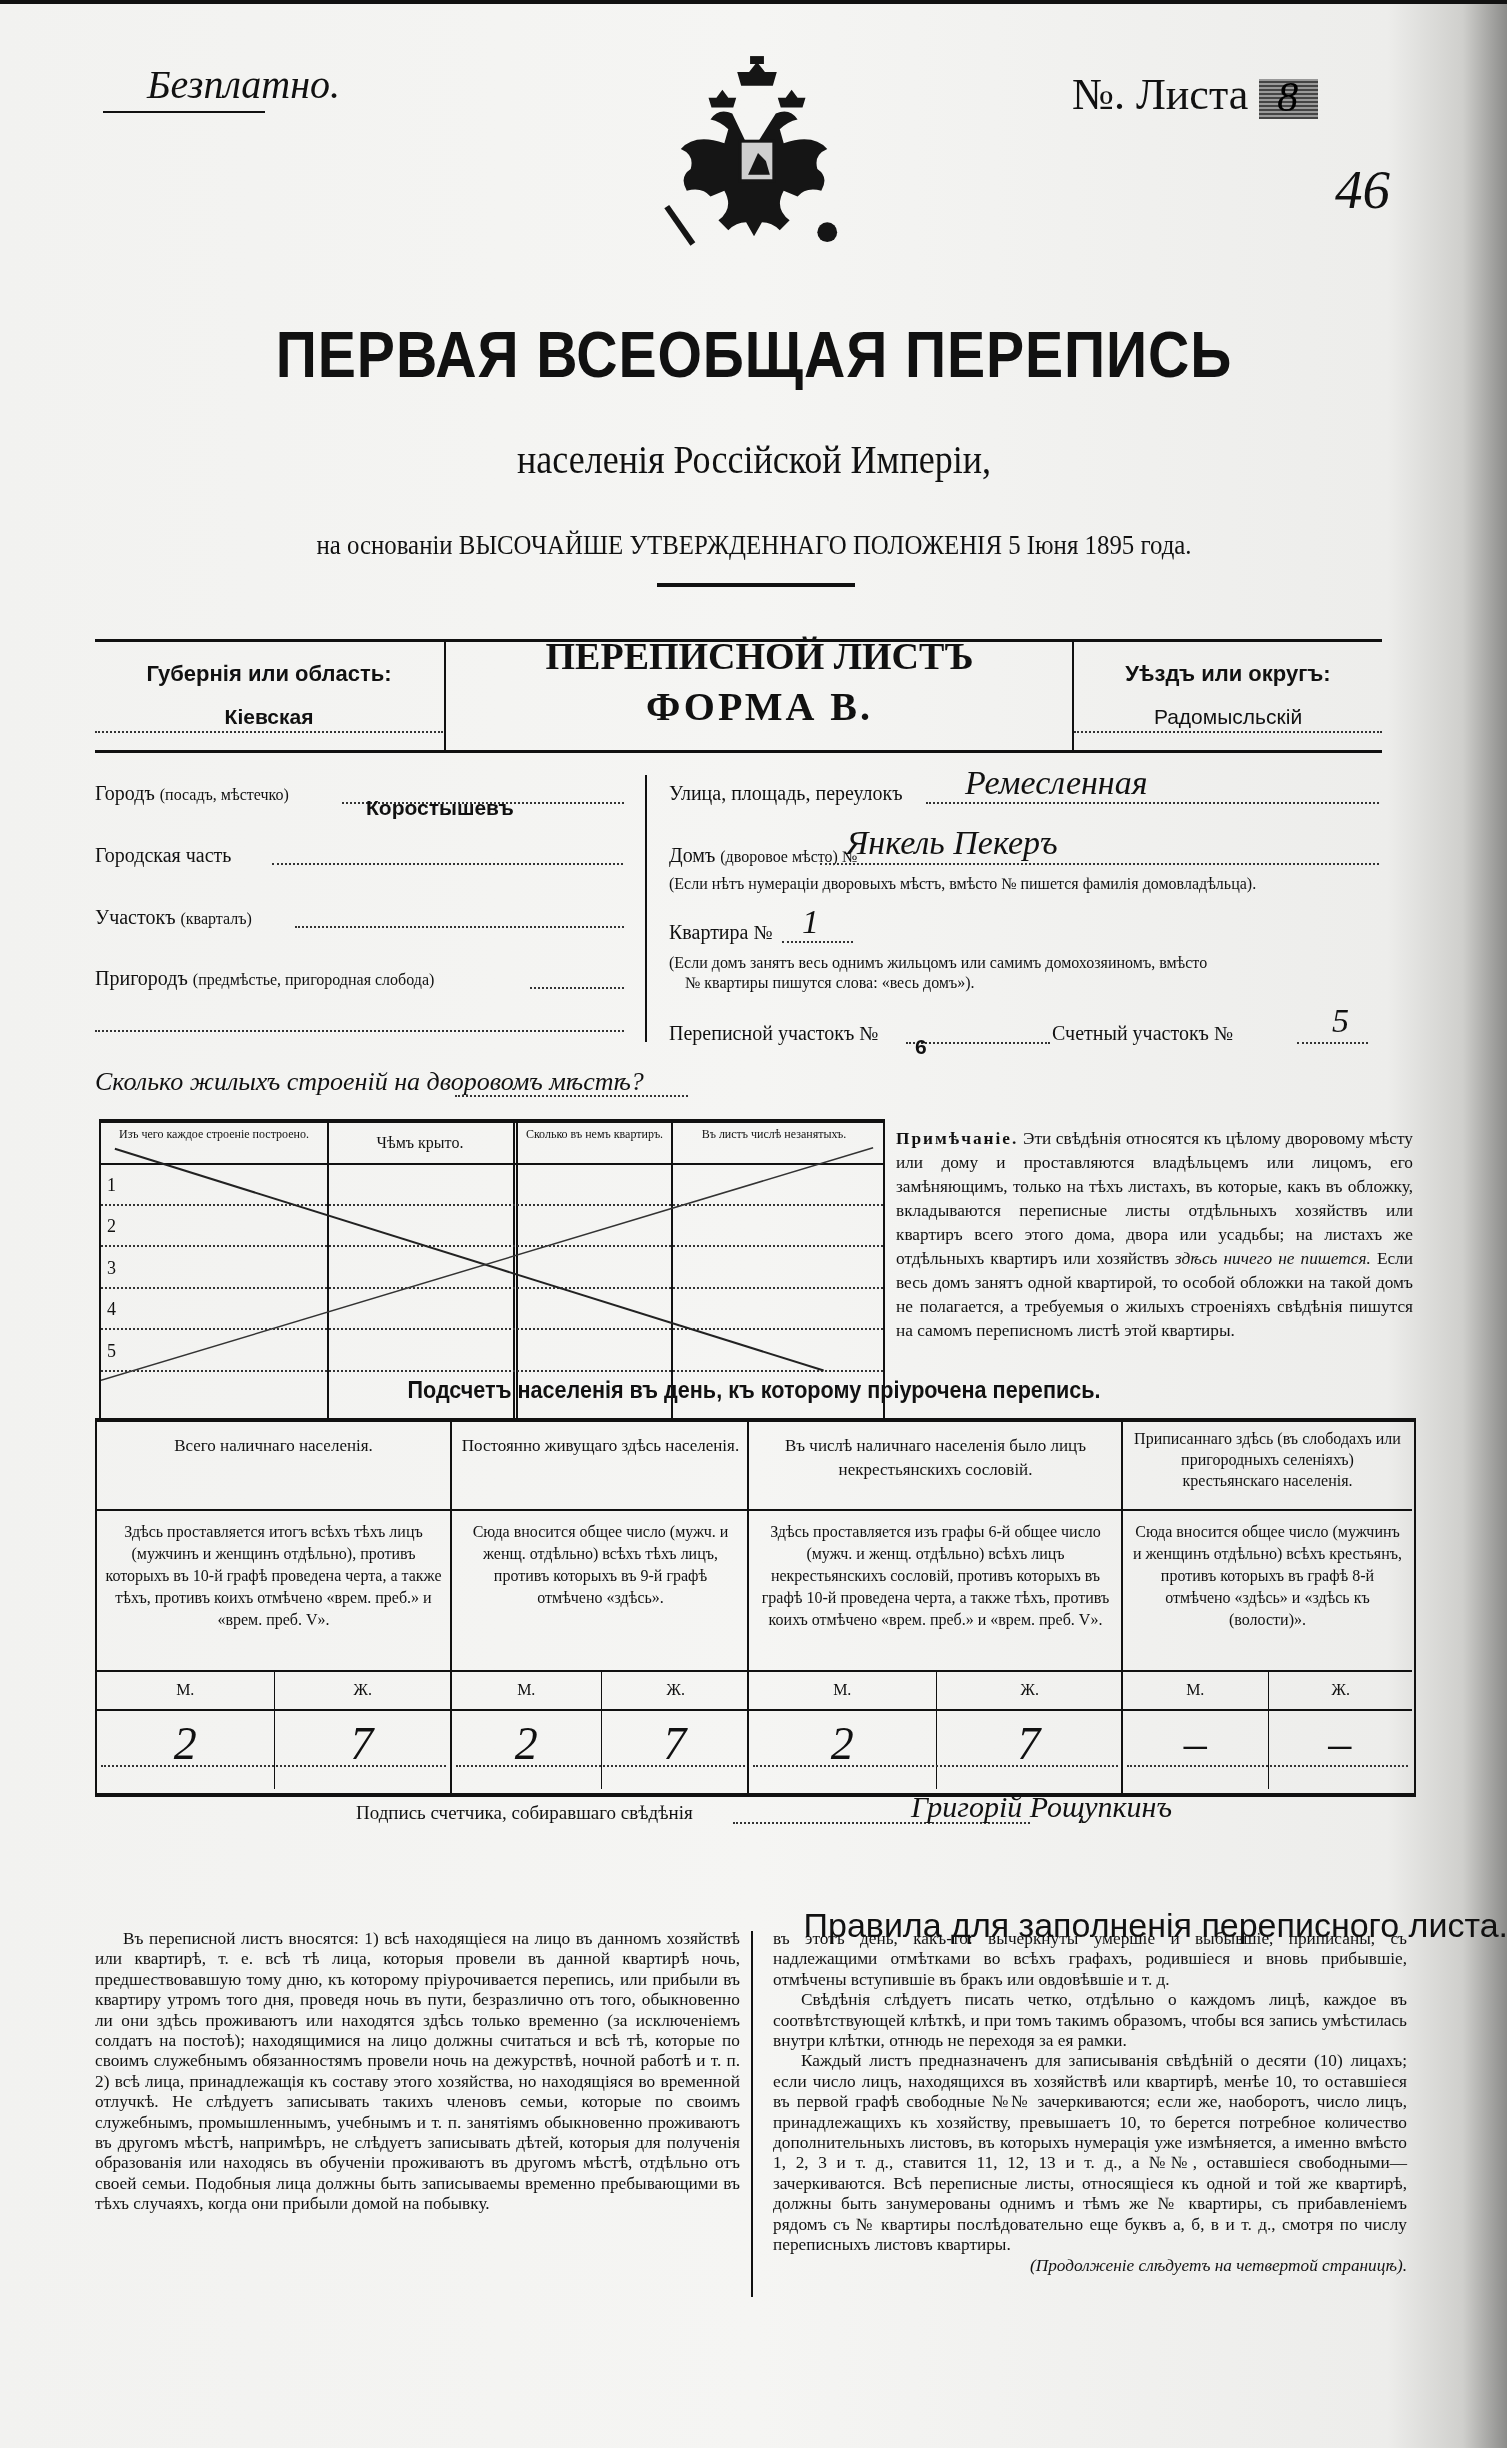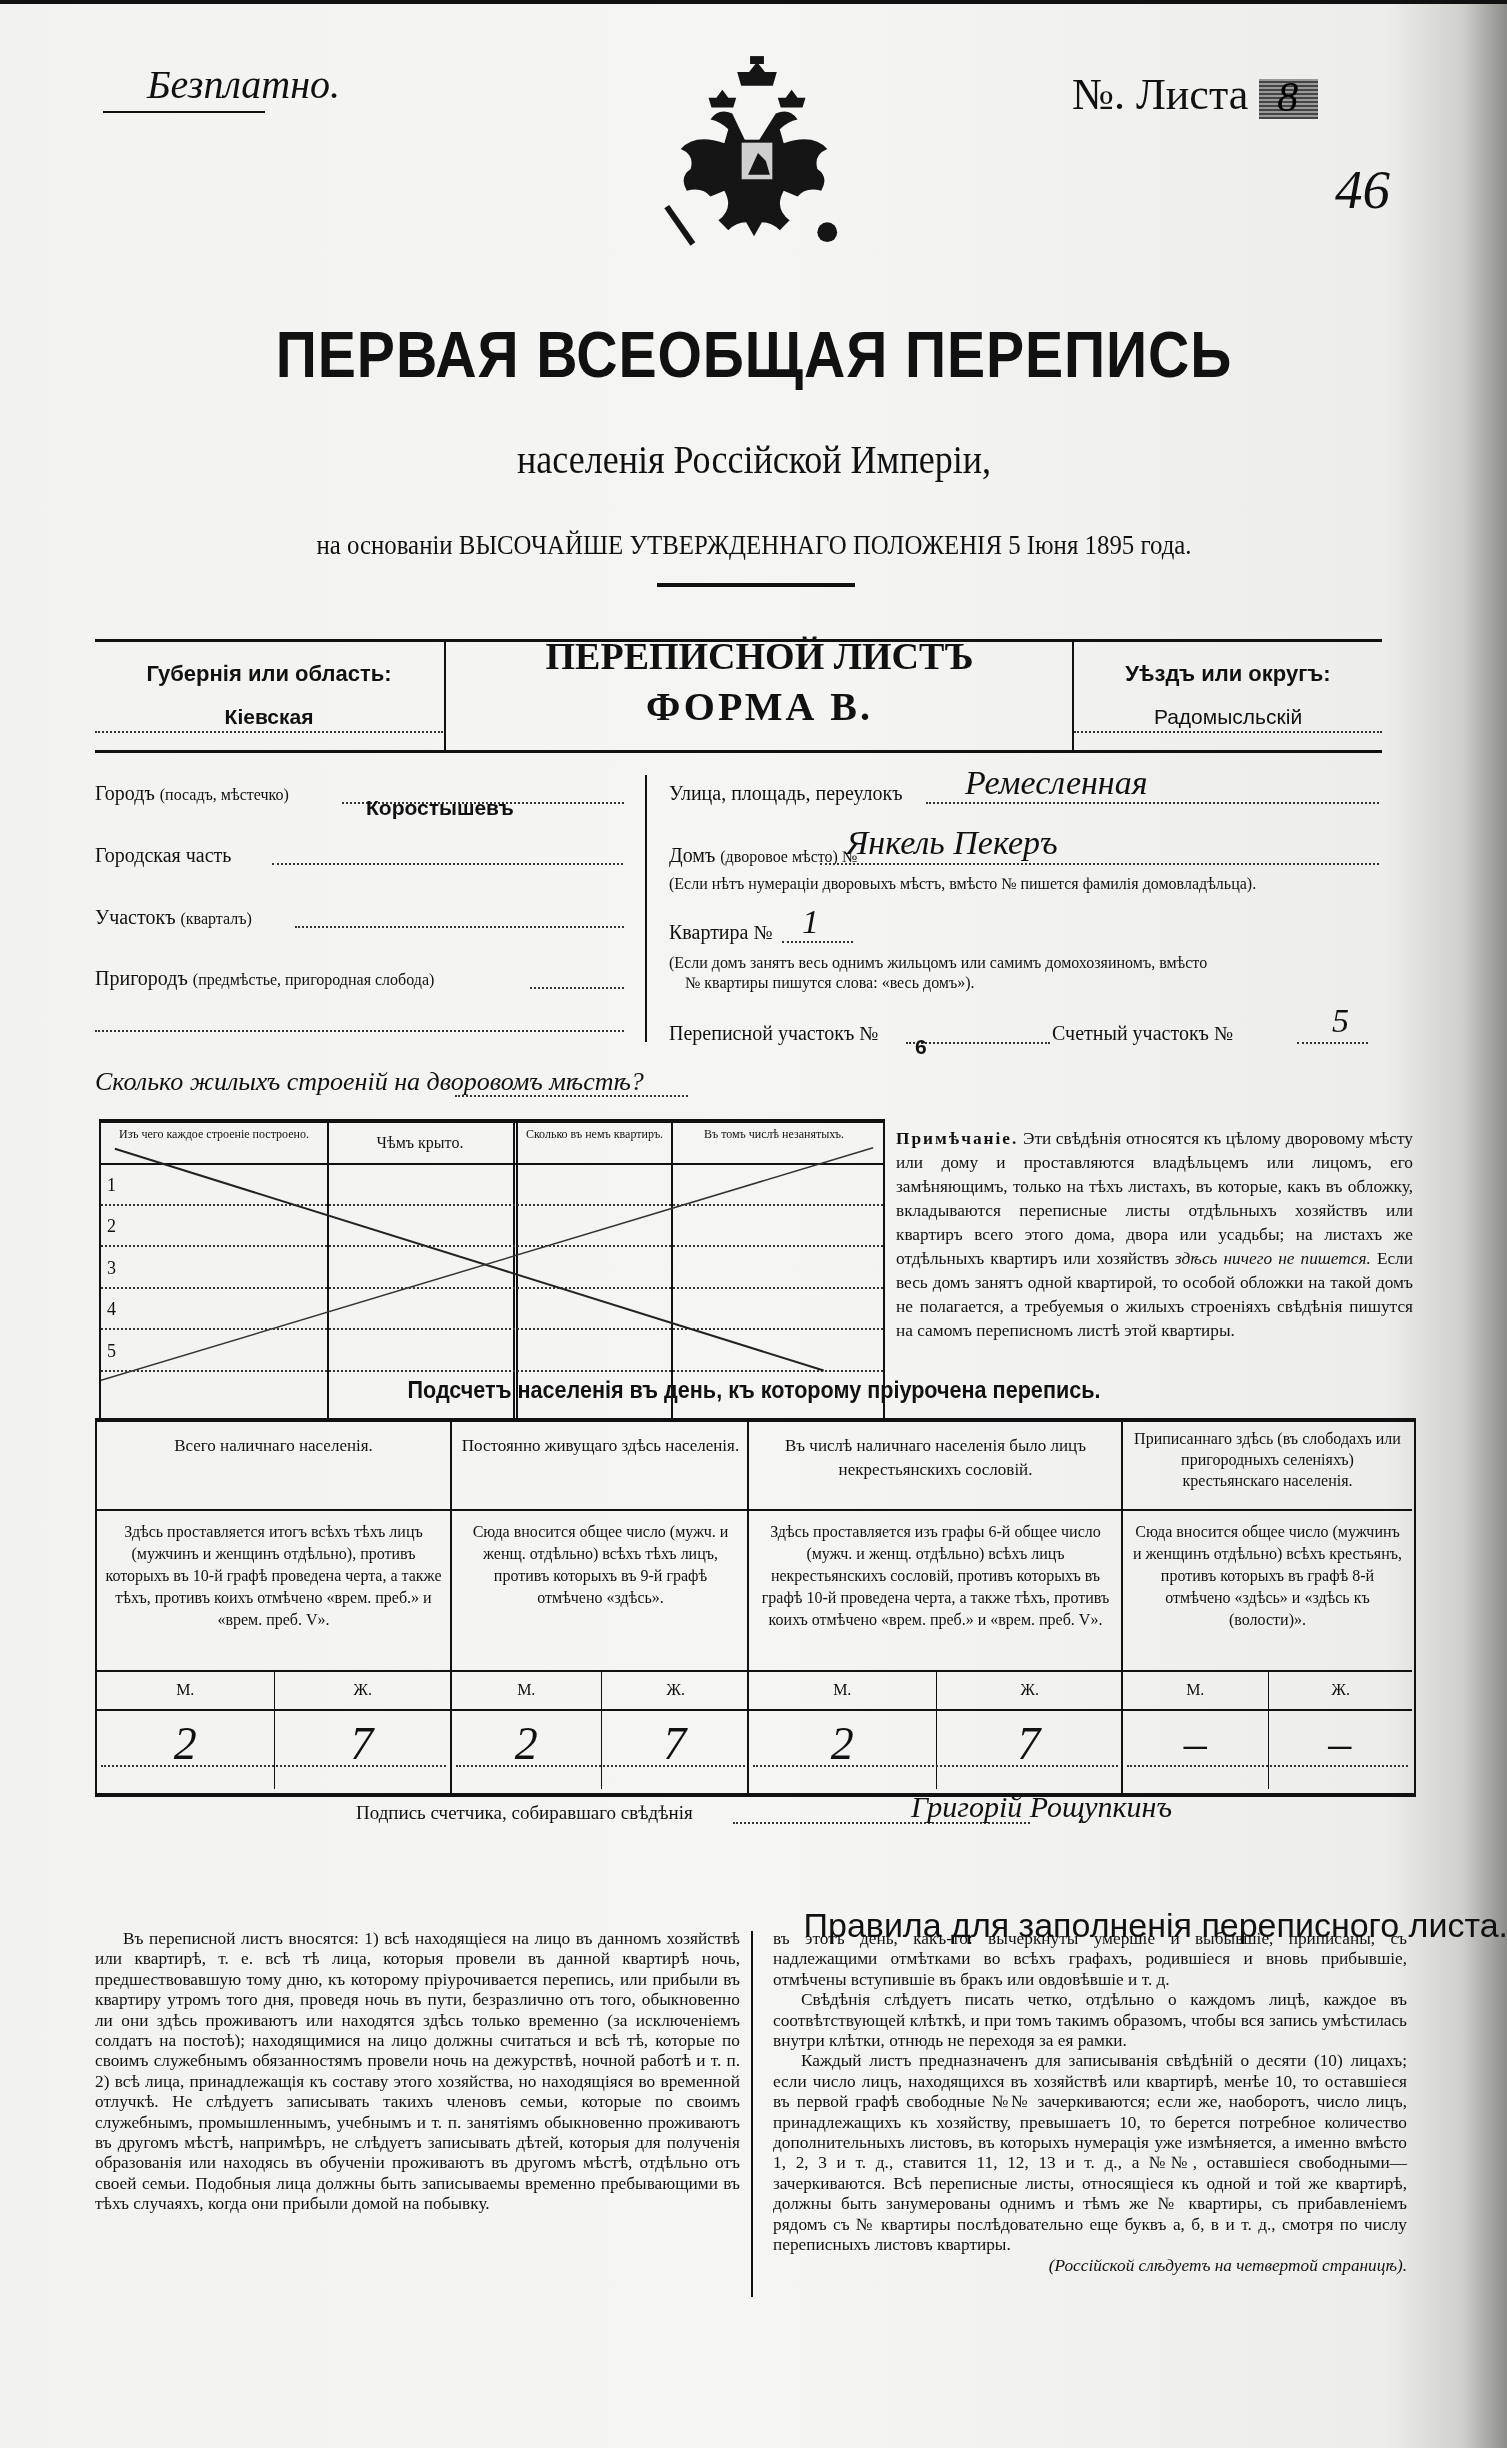"Въ томъ числѣ незанятыхъ." div.hdr { text: томъ -> листъ }
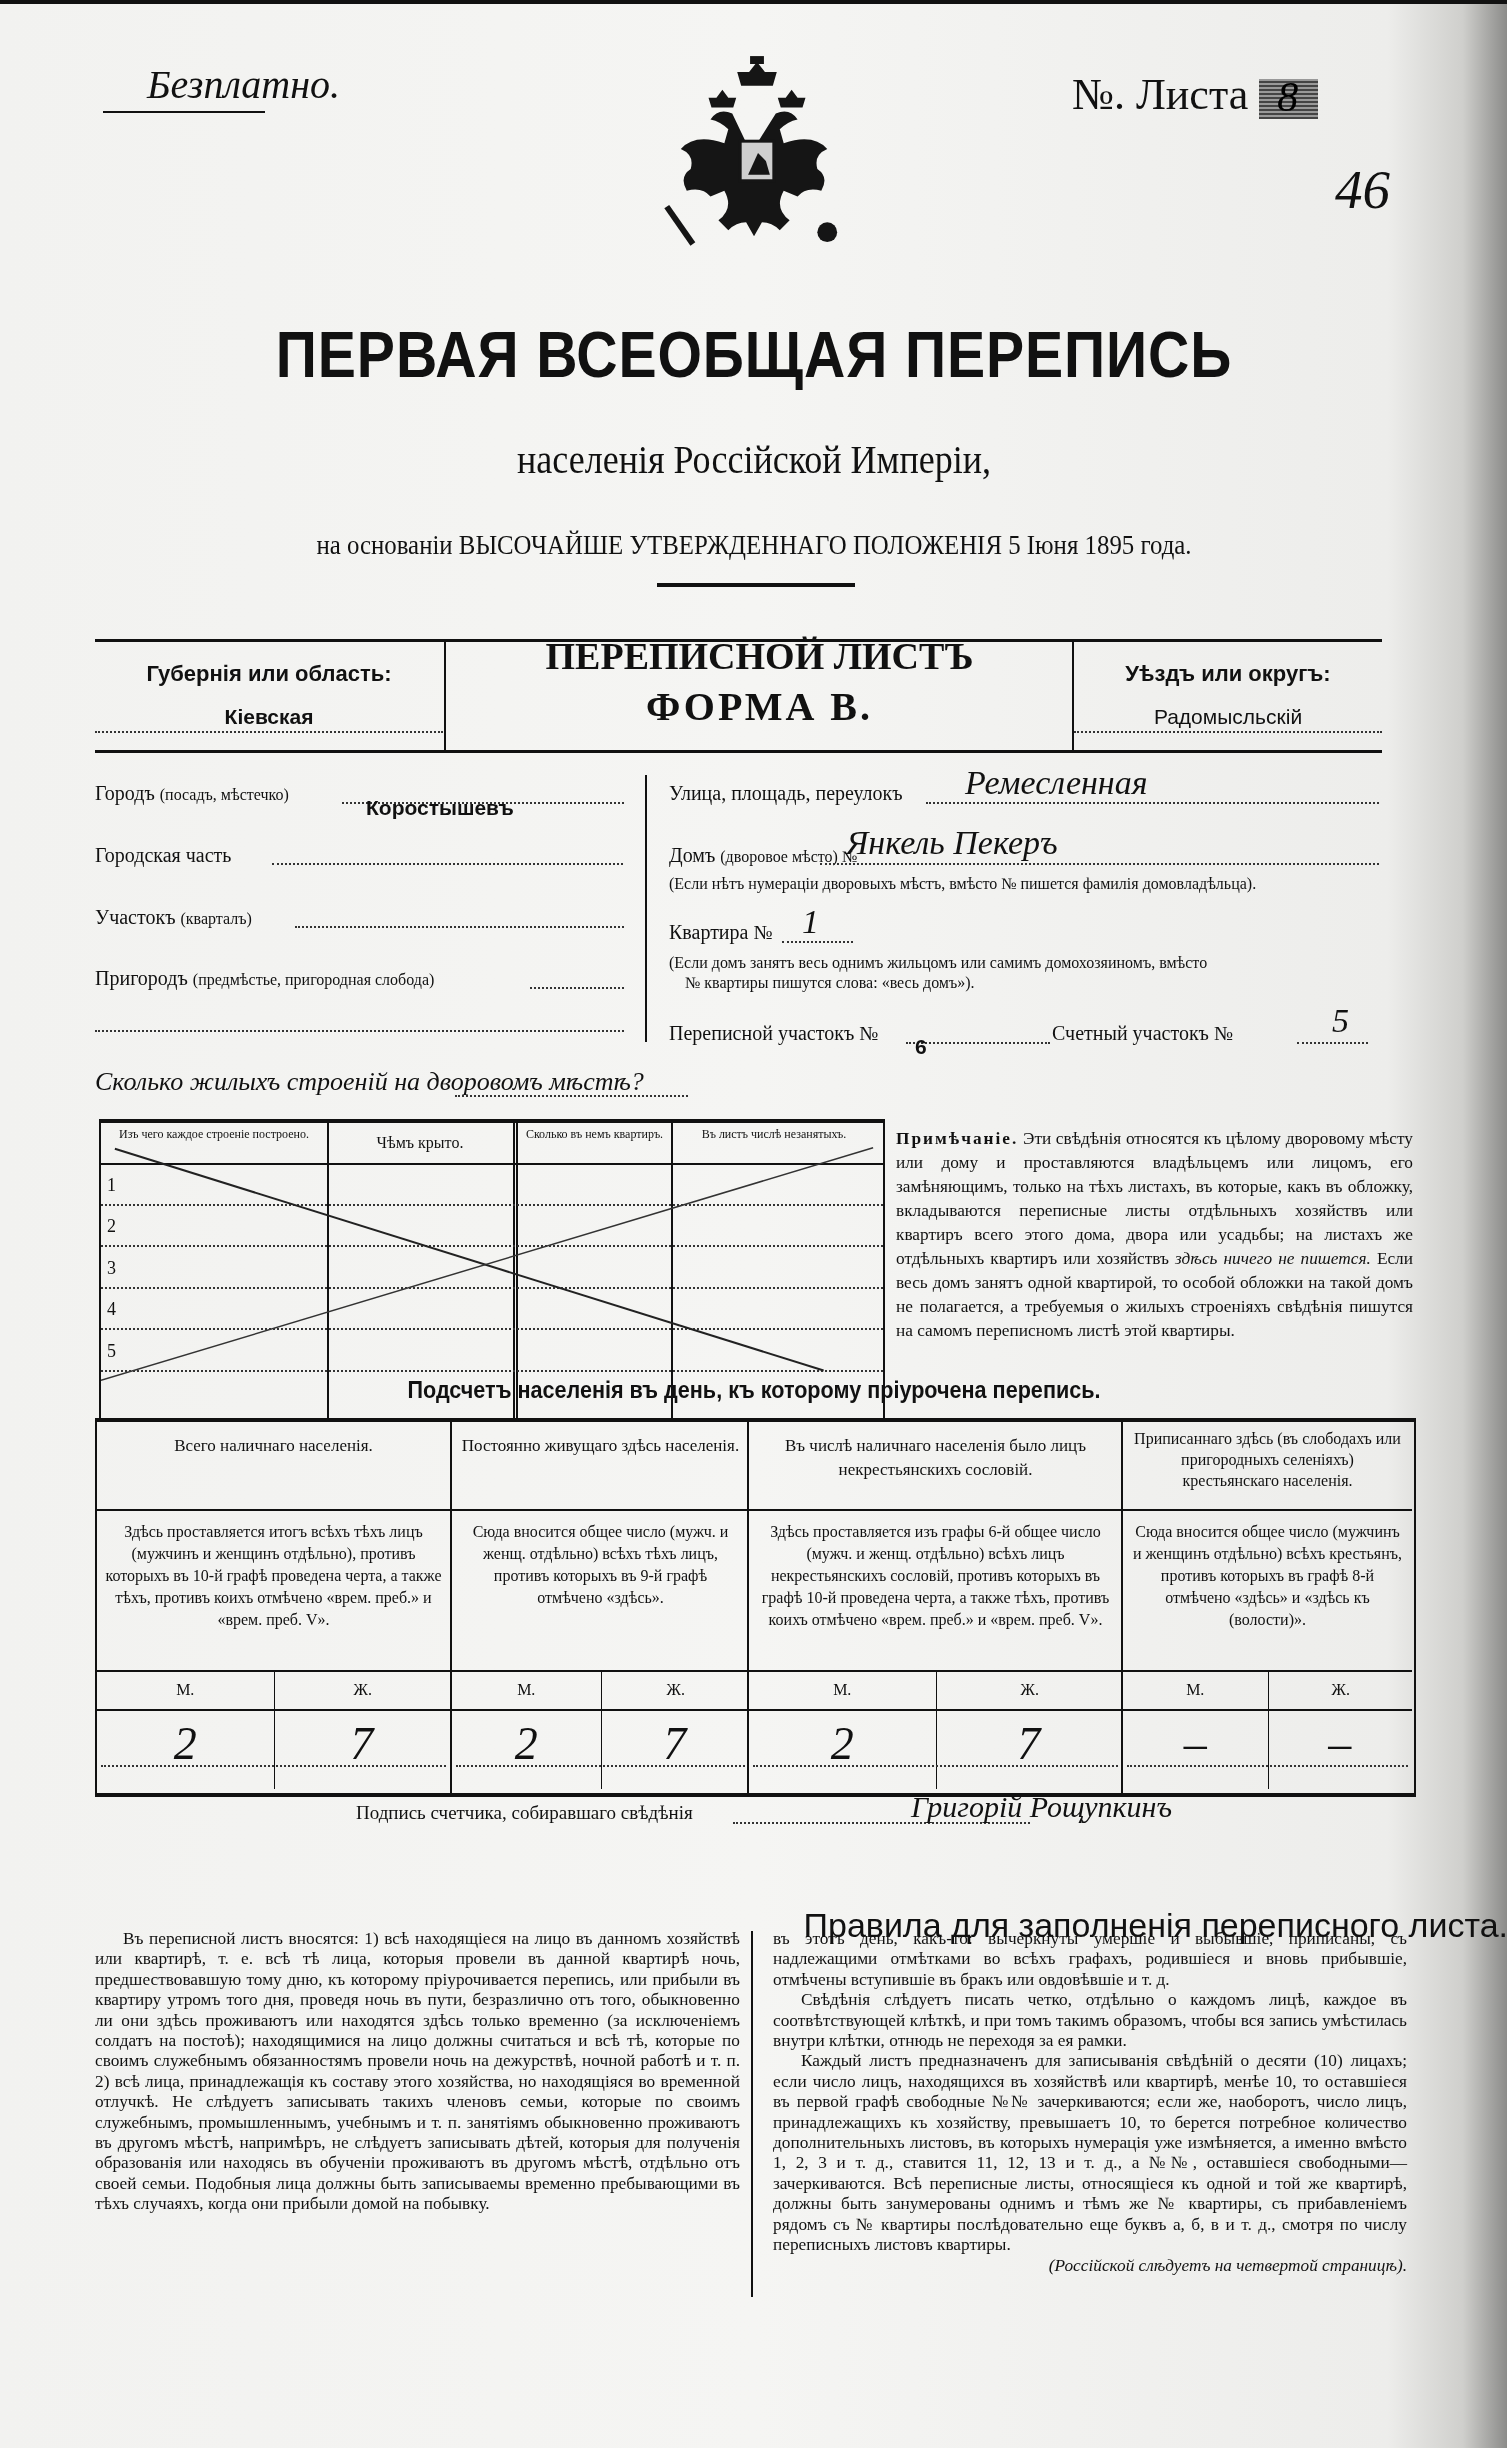"(Россійской слѣдуетъ на четвертой" span.cont { text: Россійской -> Продолженіе }
